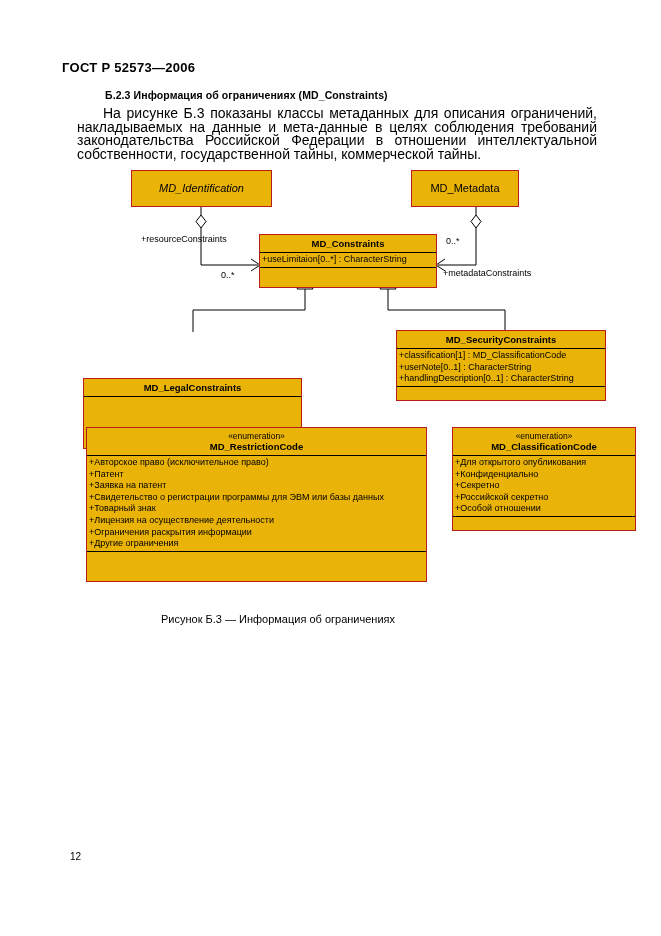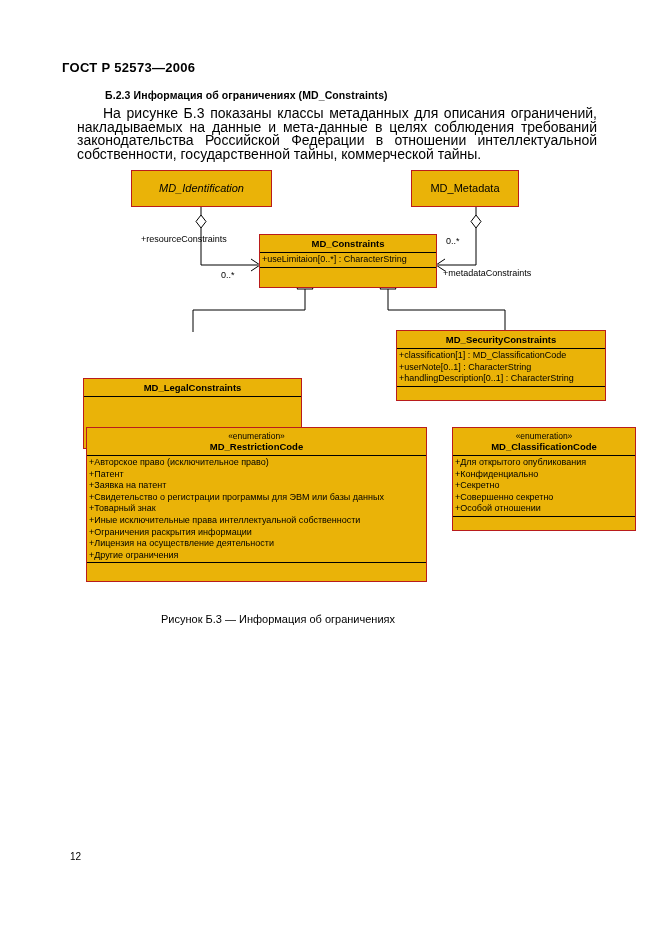"+Совершенно секретно" div.uml-attr { text: +Совершенно -> +Российской }
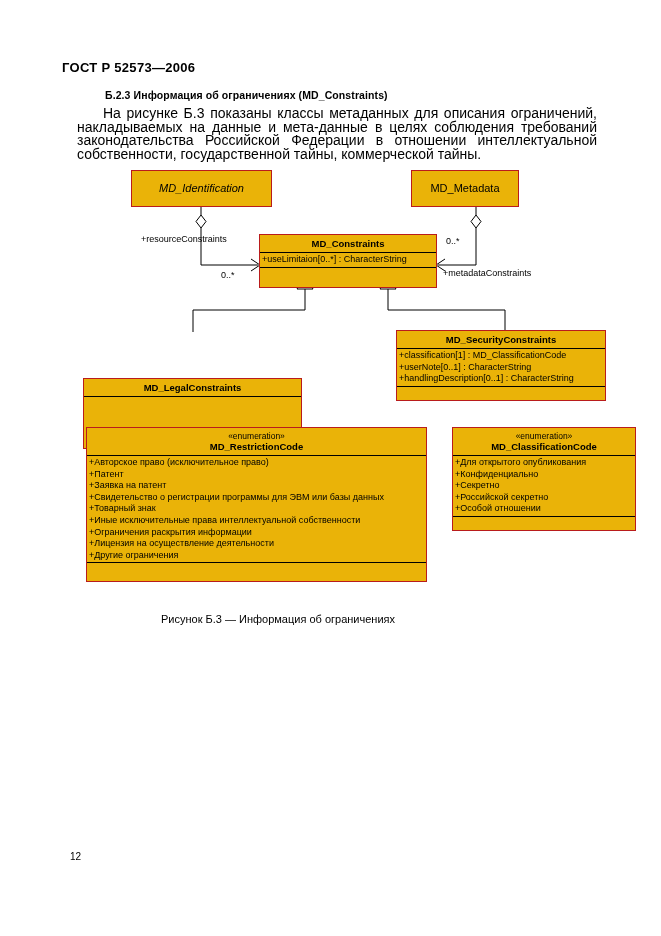"+Иные исключительные права" div.uml-attr { html: <div>+Иные исключительные права интеллектуальной собственности</div> -> none }
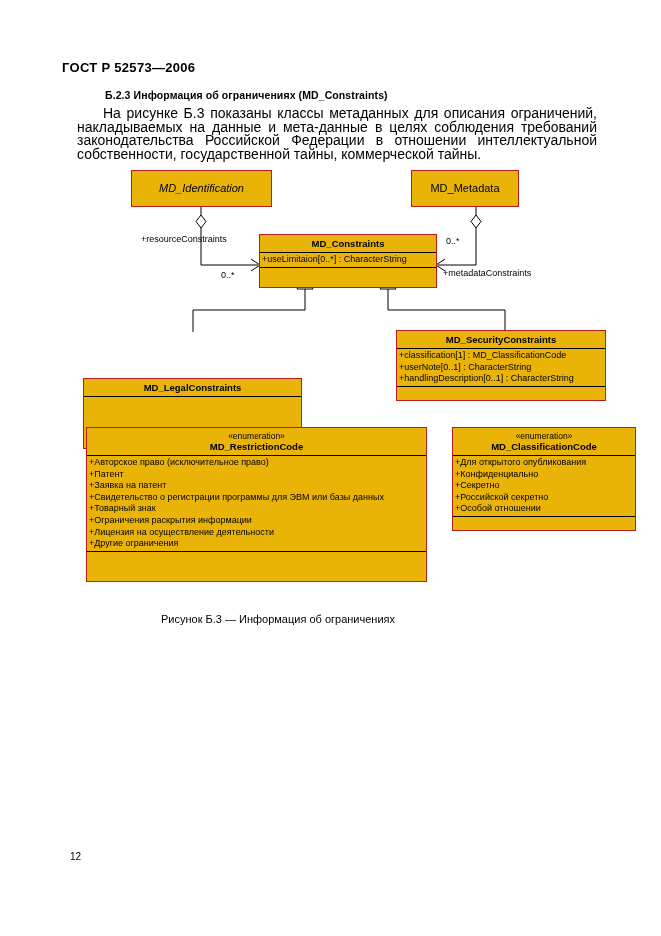"+Ограничения раскрытия информации" div.uml-attr { order: before "+Лицензия на осуществление деятельности" -> after "+Лицензия на осуществление деятельности" }
